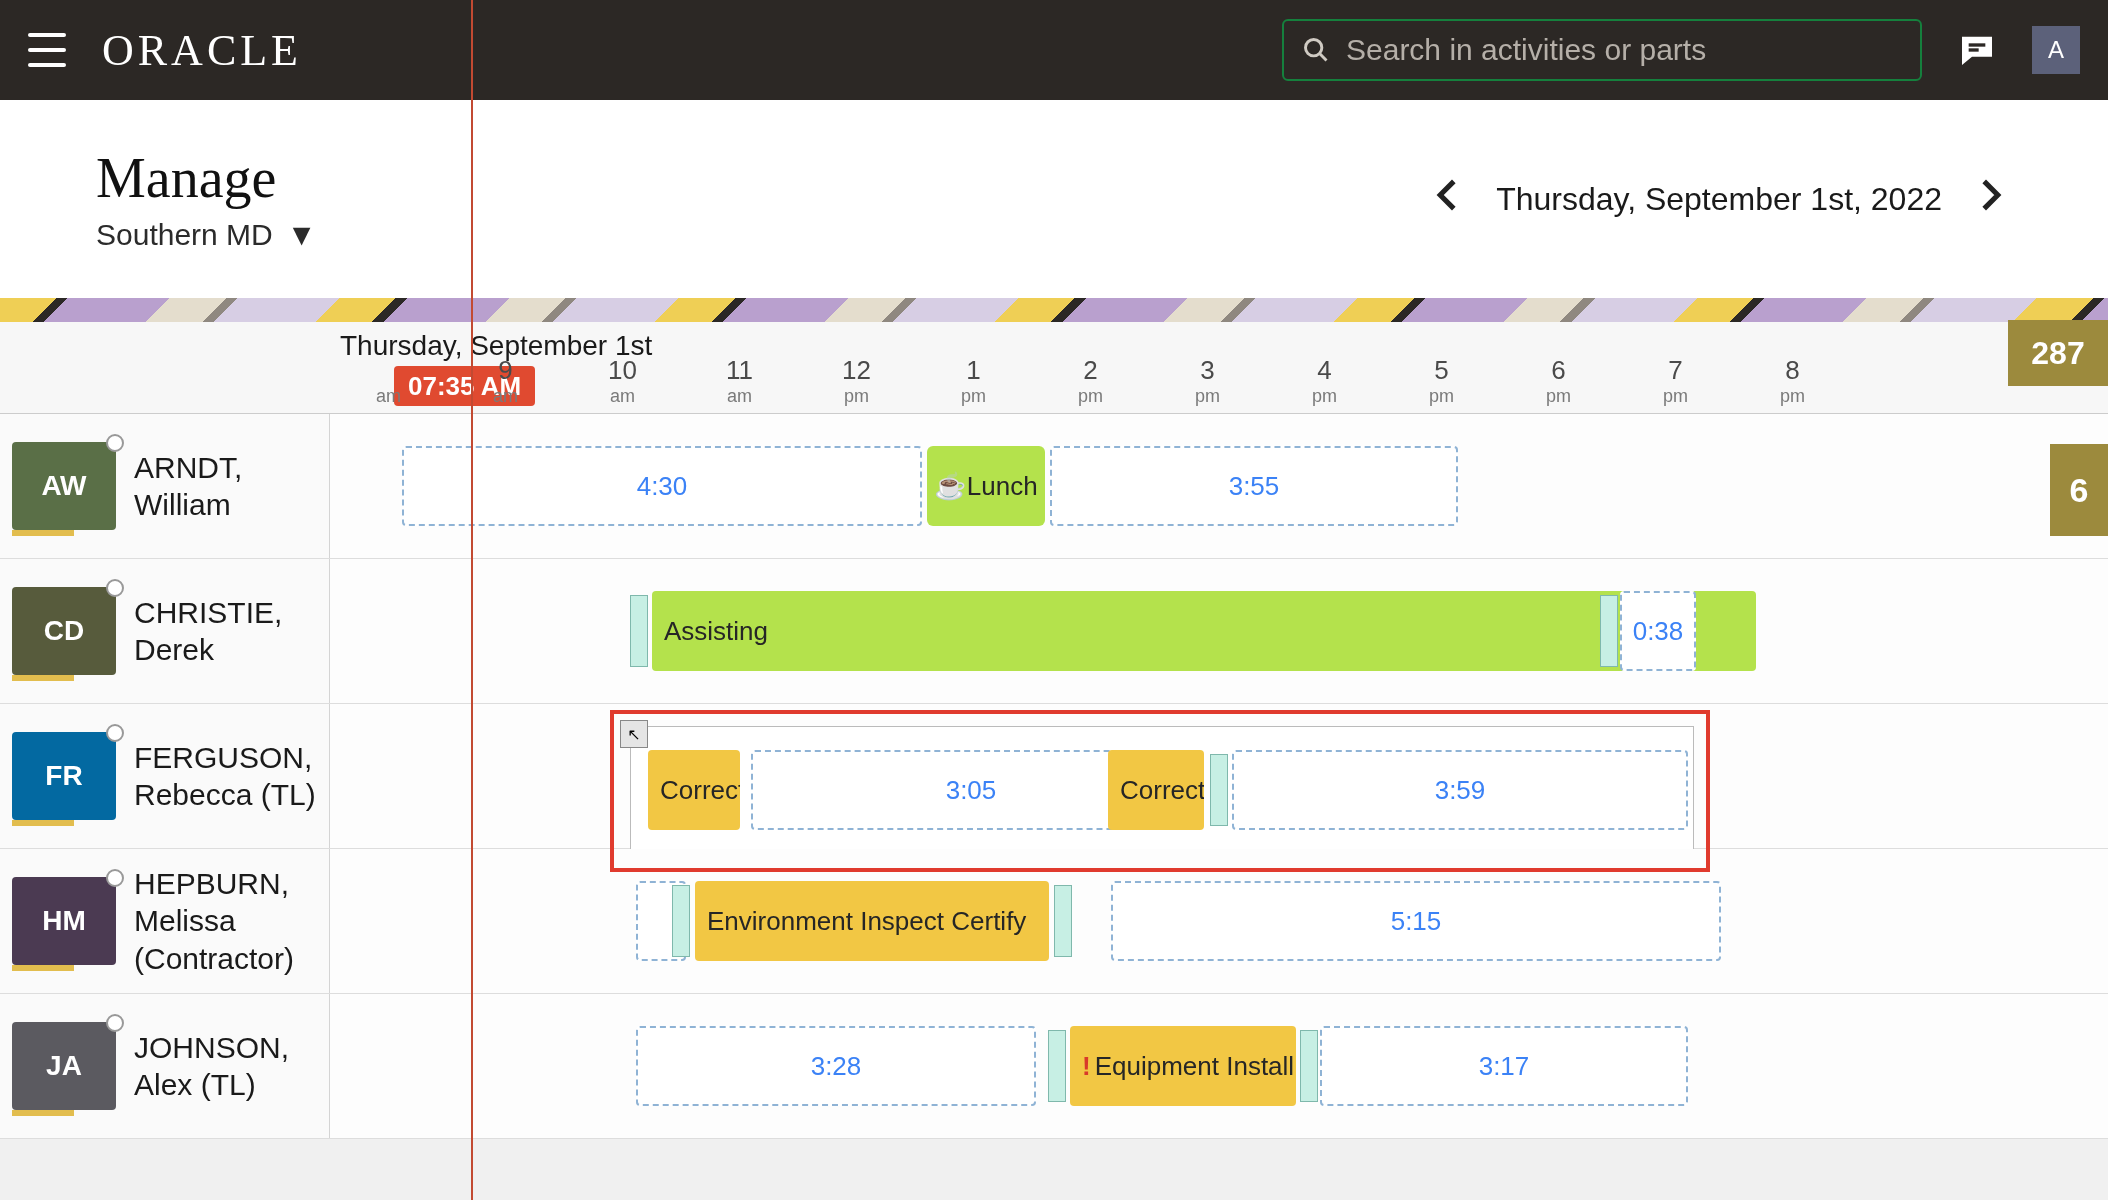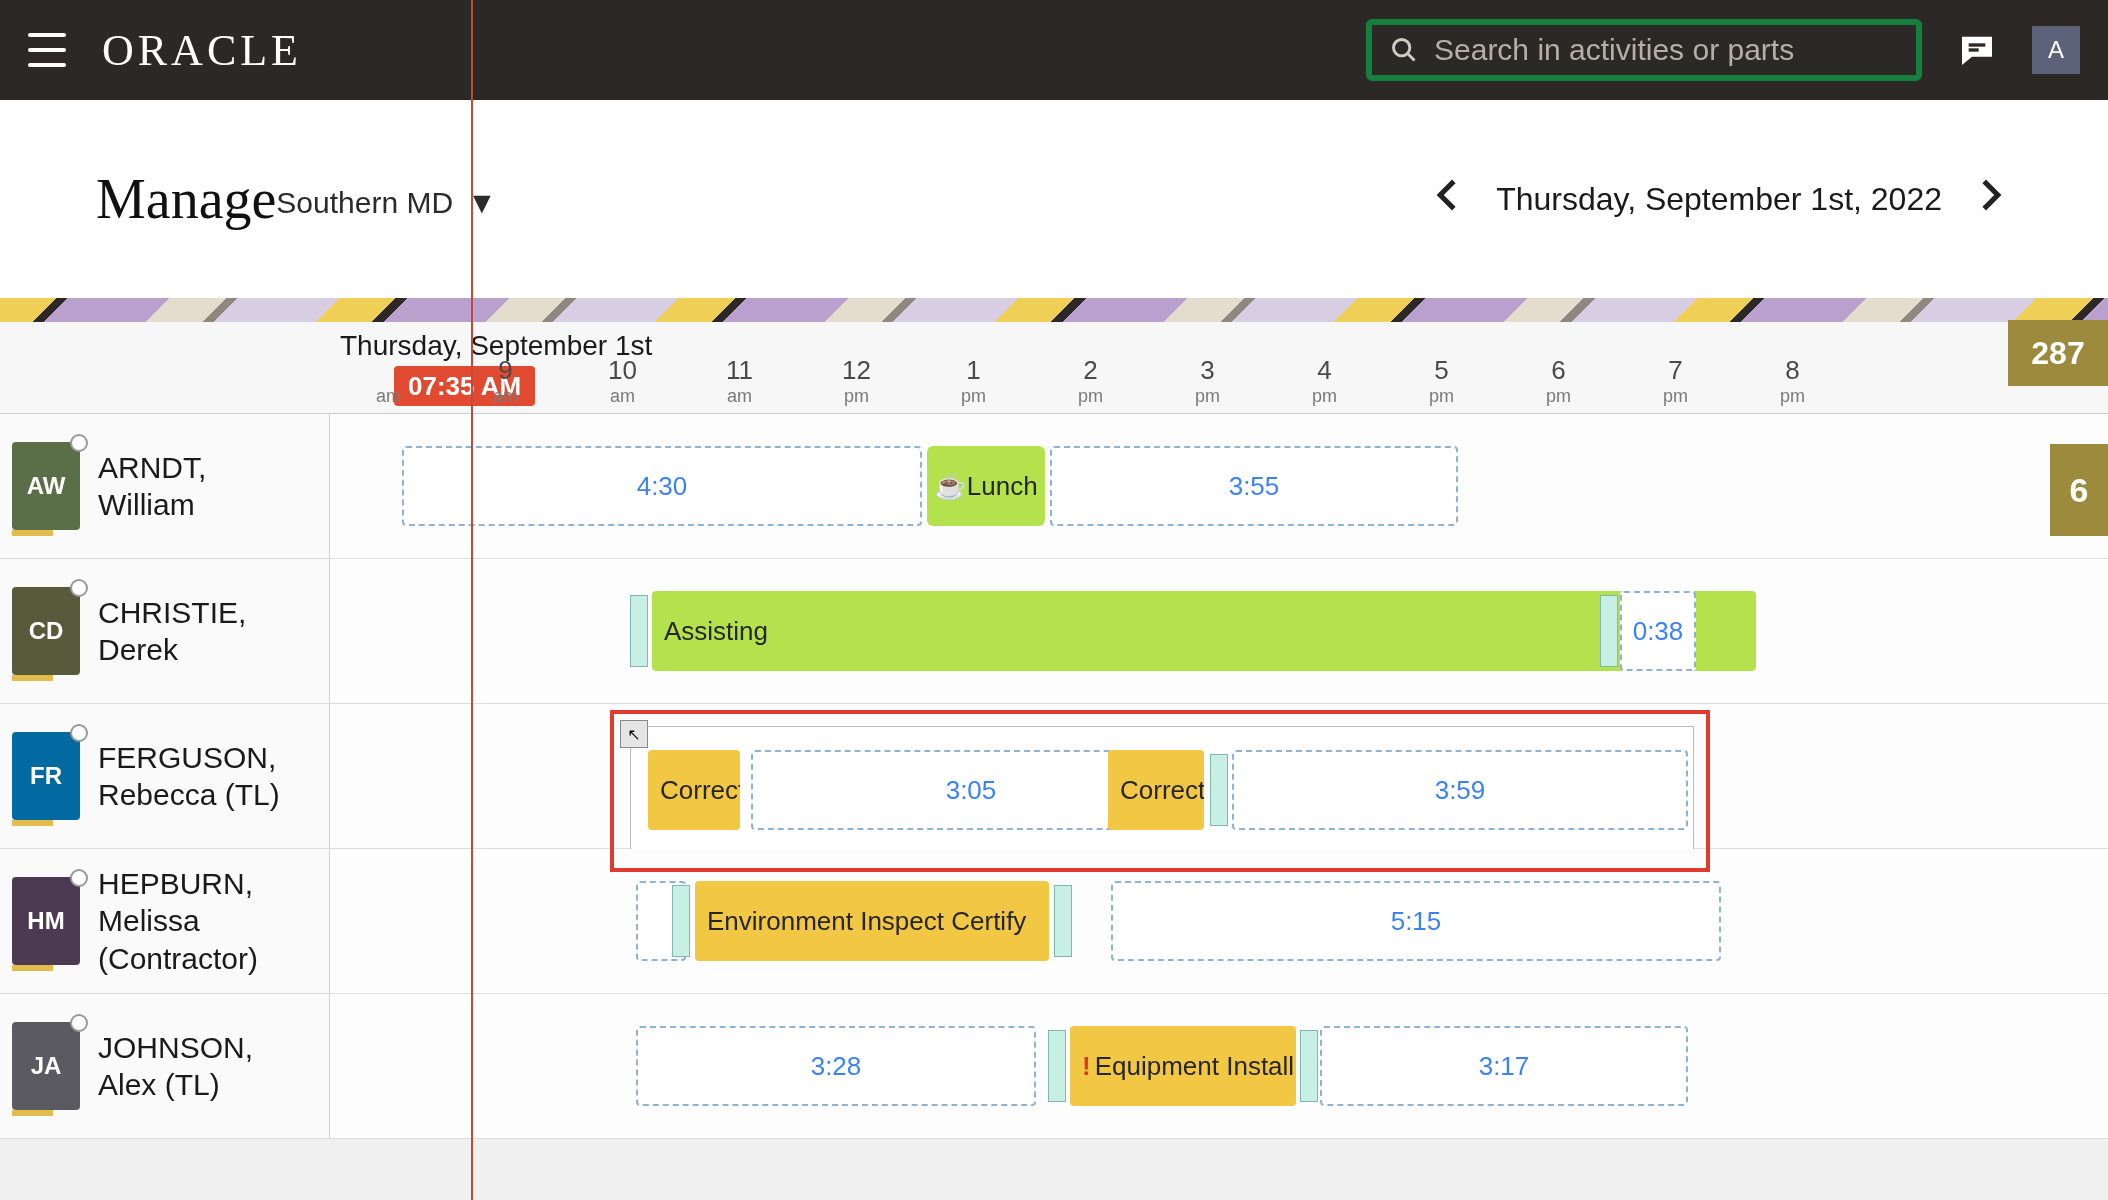"Search in activities or parts" .search-wrap { border: 6px solid #15803d -> 2px solid #15803d; width: 556px -> 640px }
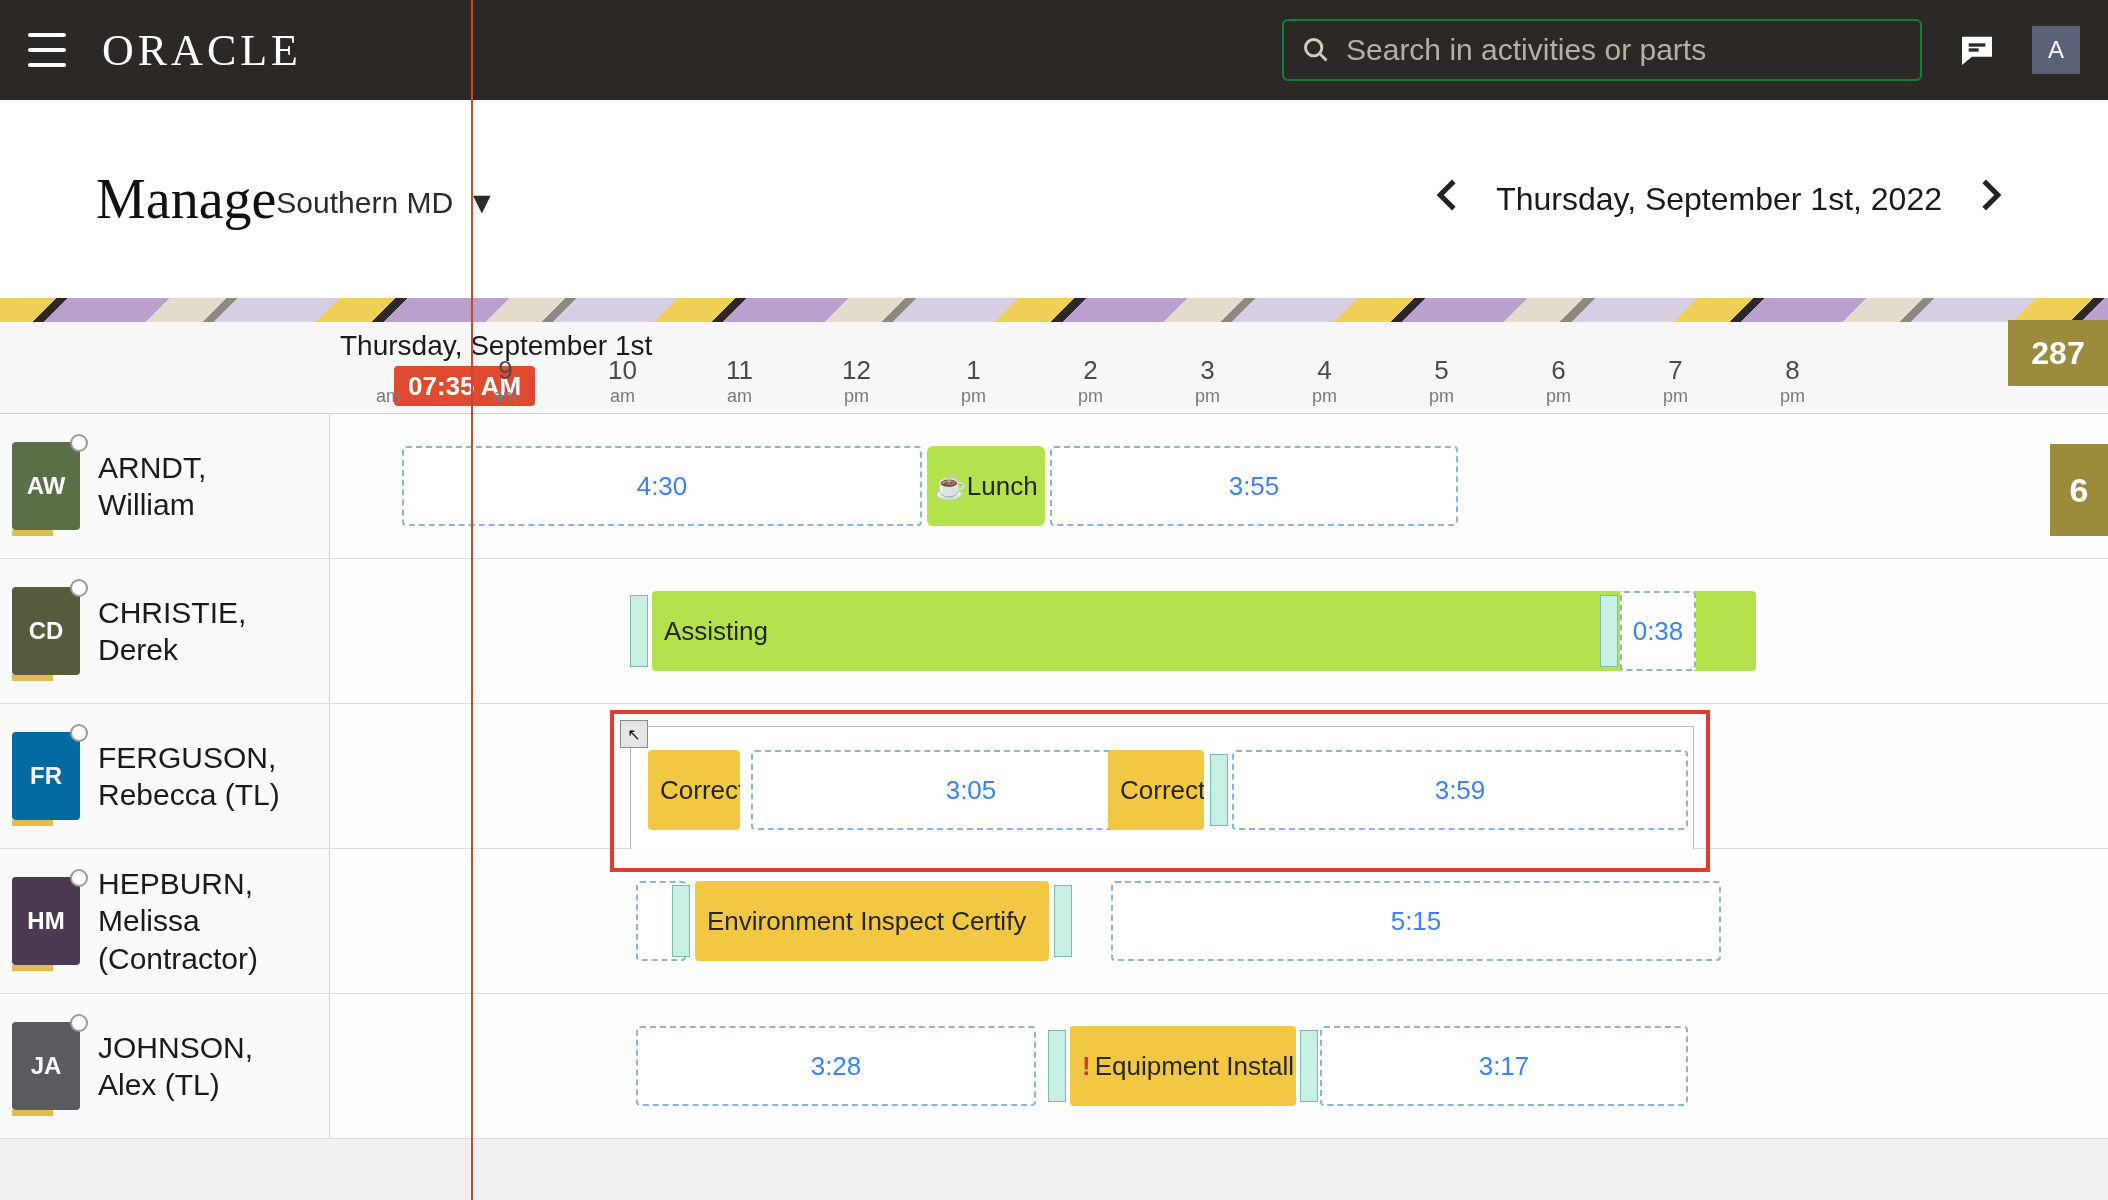"Manage" .pagehead-left { flex-direction: row -> column }
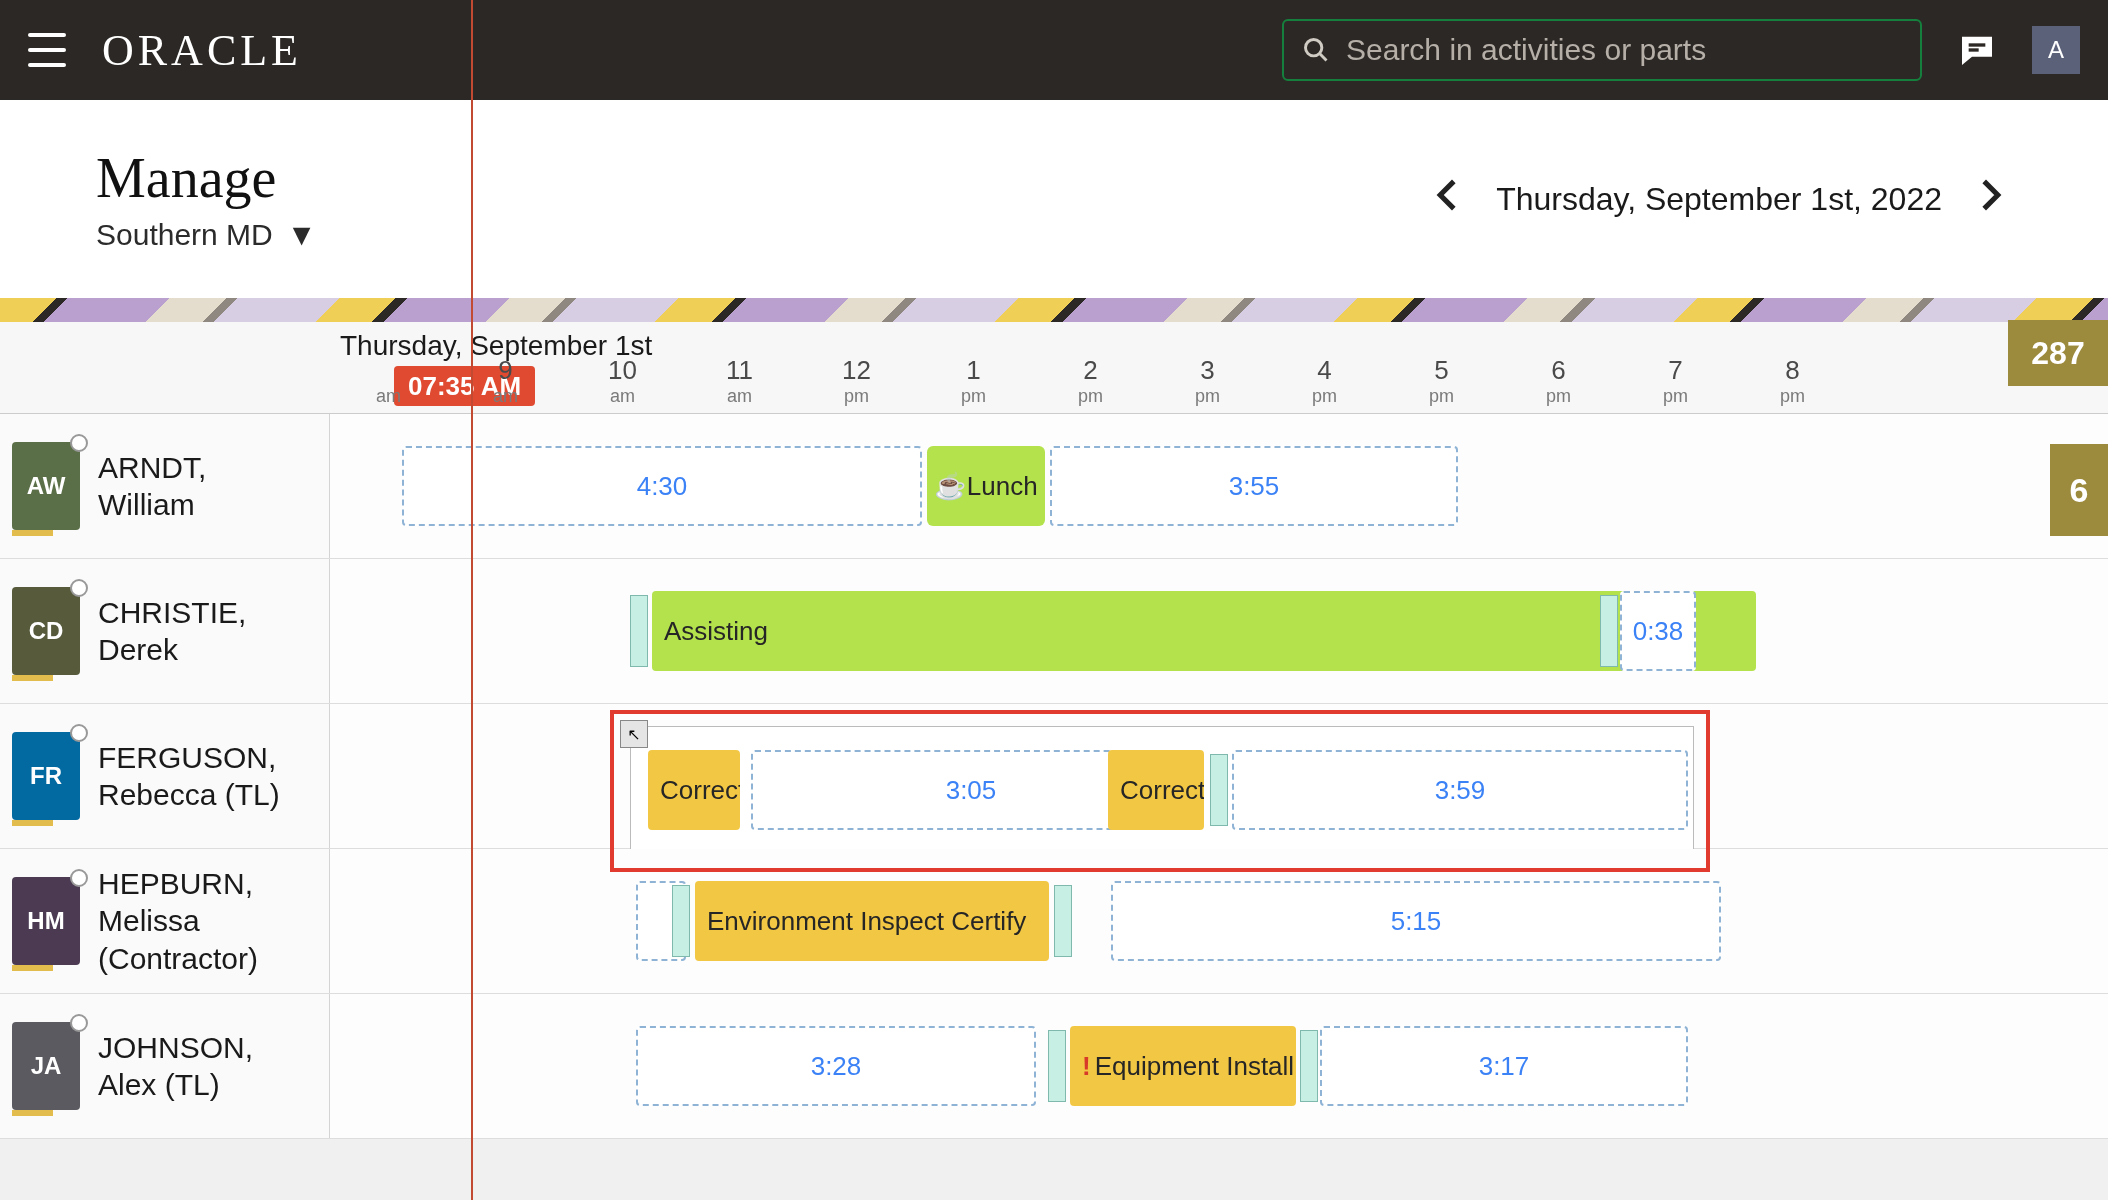"AW" .avatar { font-size: 24px -> 28px; width: 68px -> 104px }
